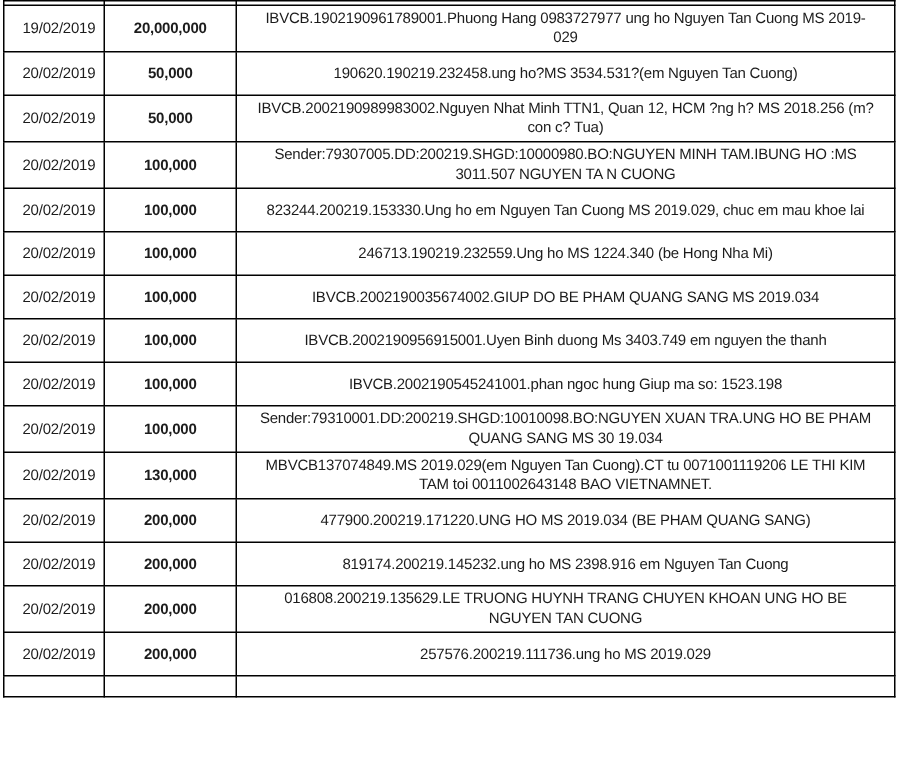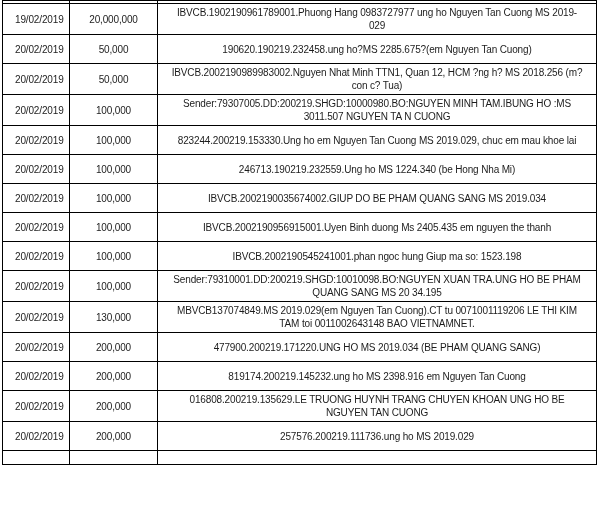"20,000,000" td.amount { font-weight: none -> bold }
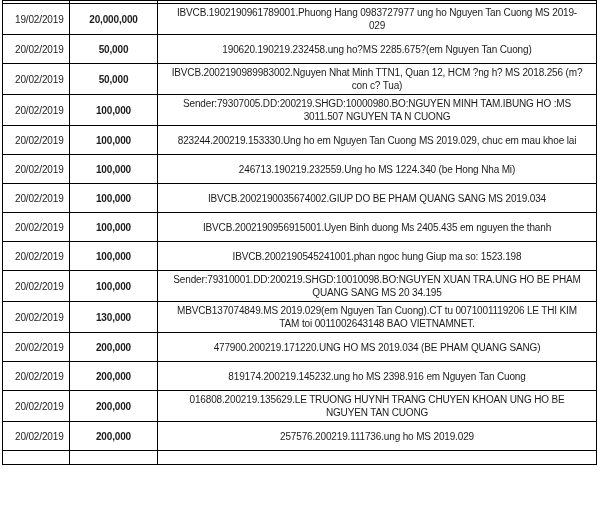"190620.190219.232458.ung ho?MS" td.description { text: 2285.675 -> 3534.531 }
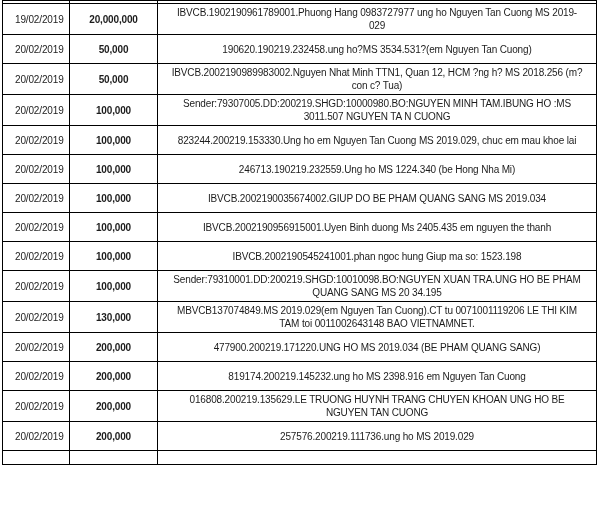"IBVCB.2002190956915001.Uyen Binh duong" td.description { text: 2405.435 -> 3403.749 }
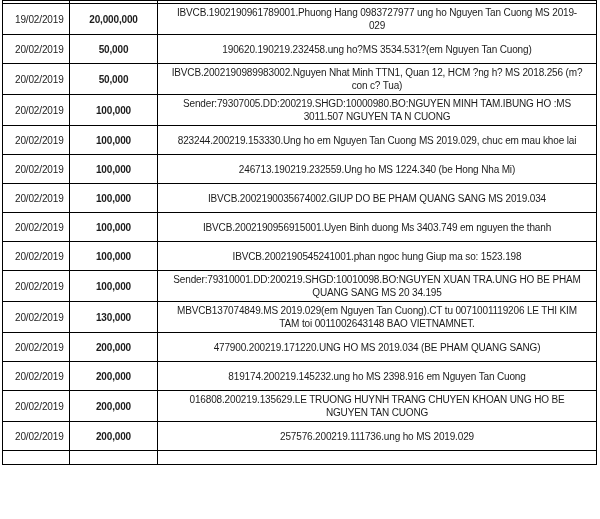"Sender:79310001.DD:200219.SHGD:10010098." td.description { text: 20 34.195 -> 30 19.034 }
